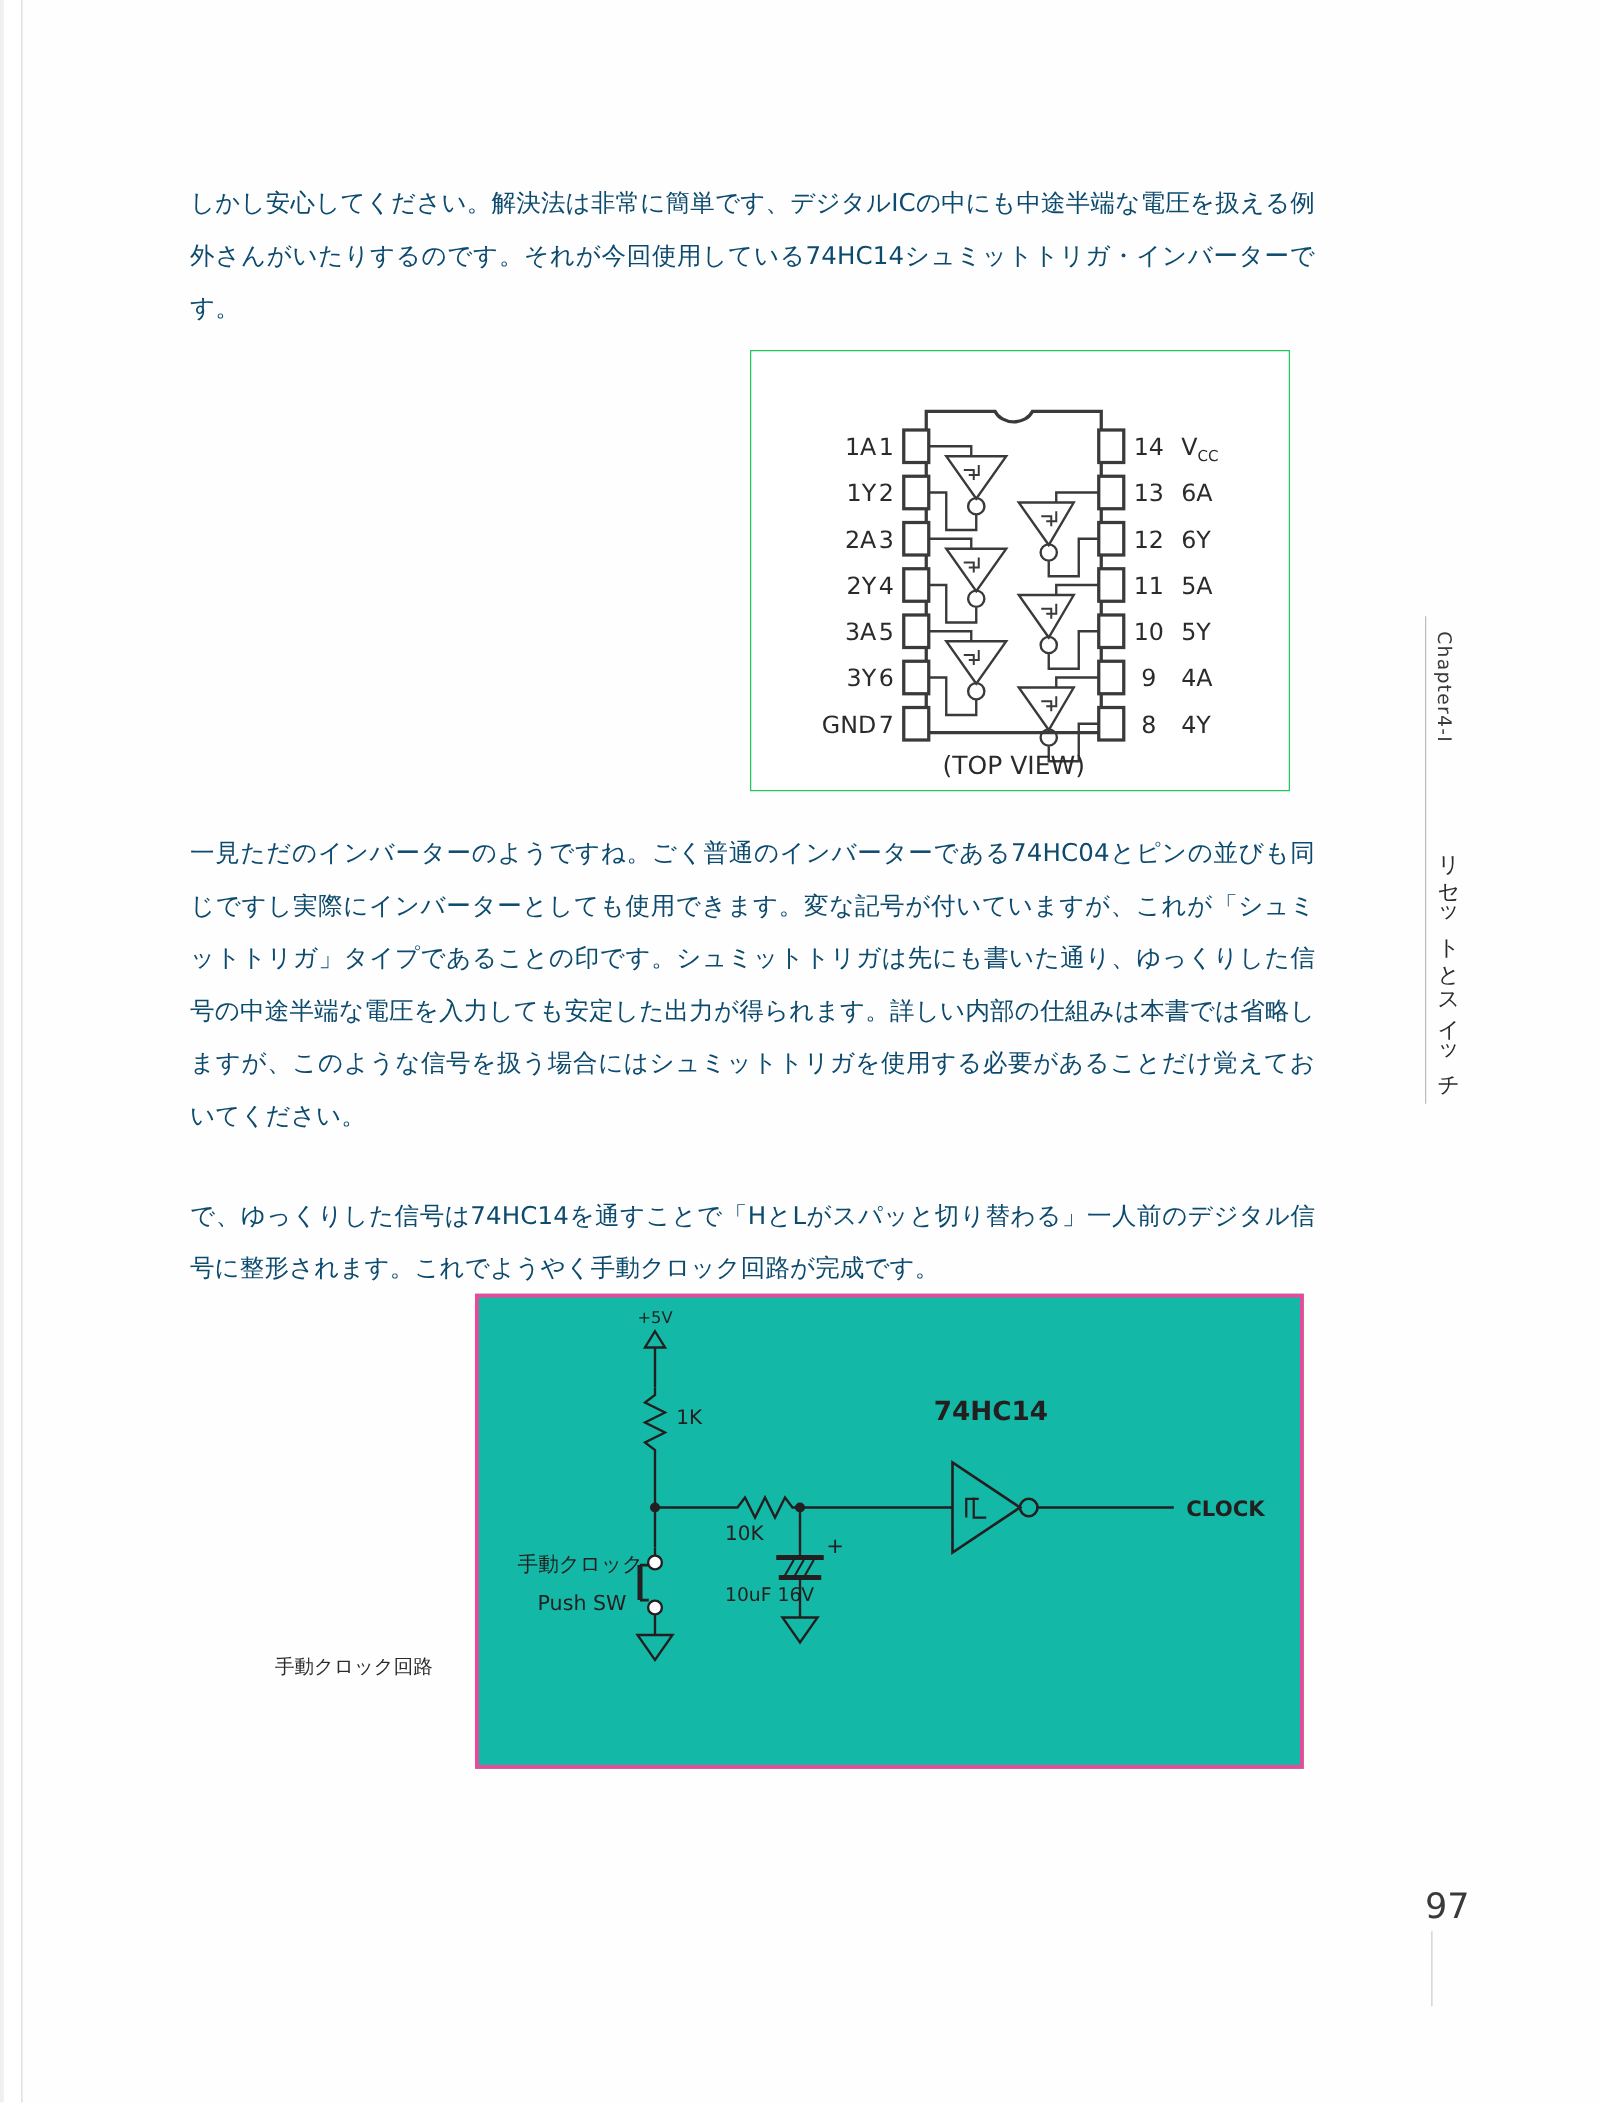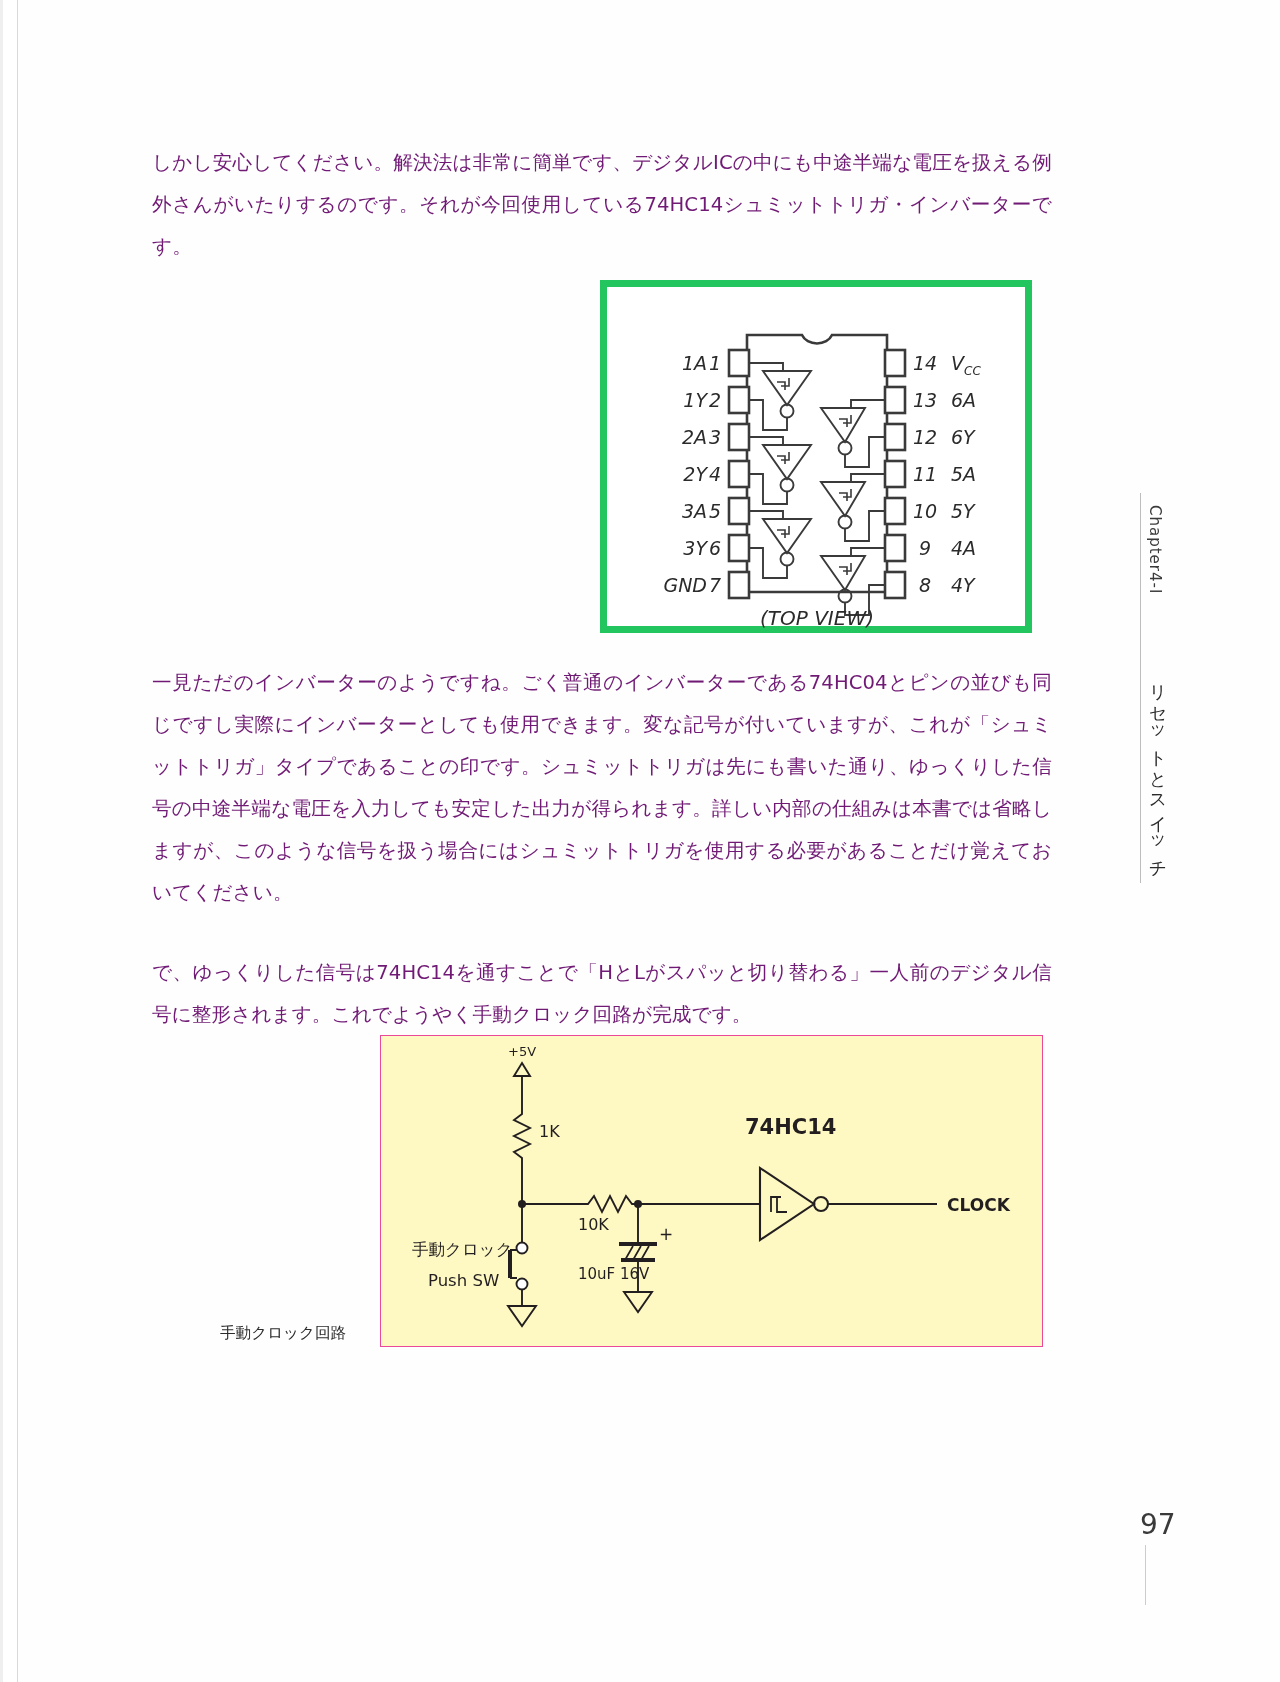"しかし安心してください。解決法は非常に簡単です、デジタルICの中にも中途半端な電" p.body { color: #701a75 -> #0c4a6e }
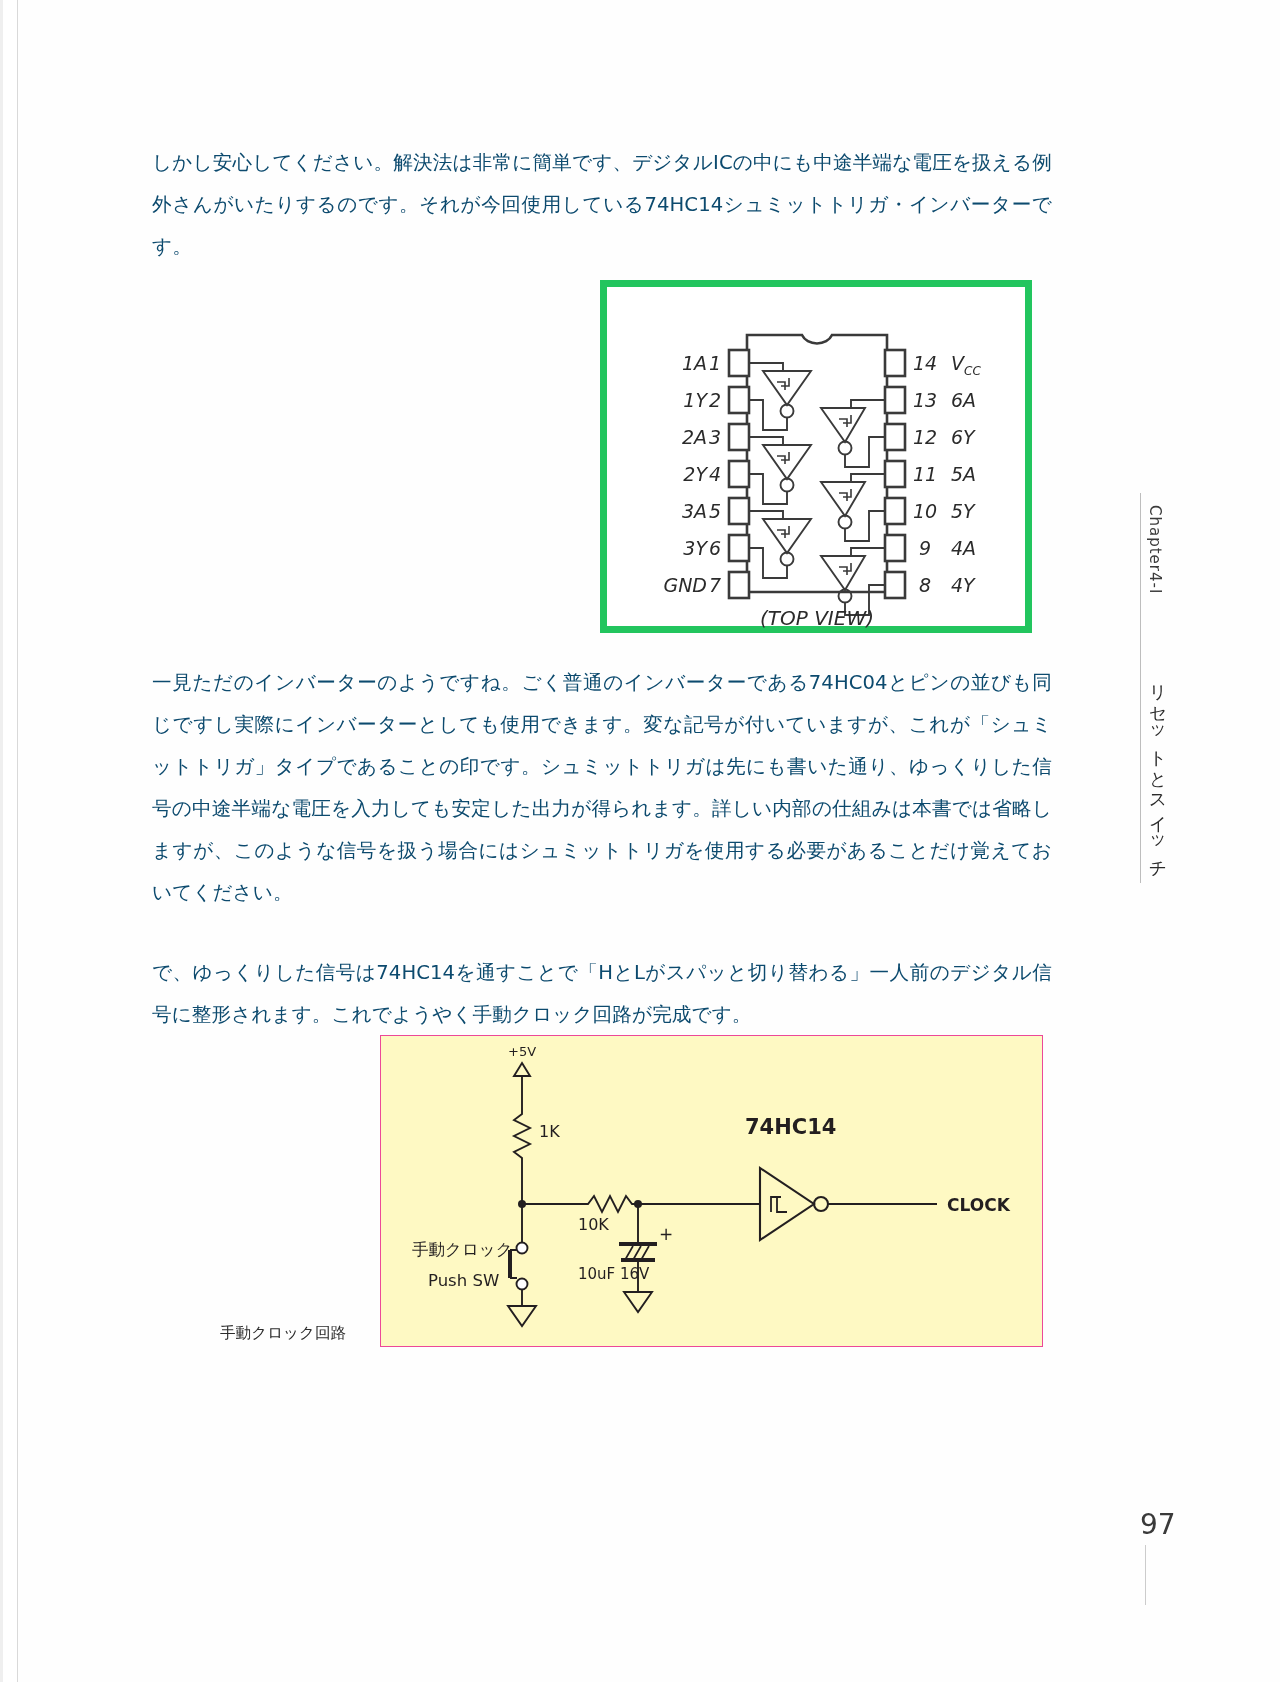"1A" .fig1 { border: 7px solid #22c55e -> 1px solid #22c55e; font-style: italic -> none }
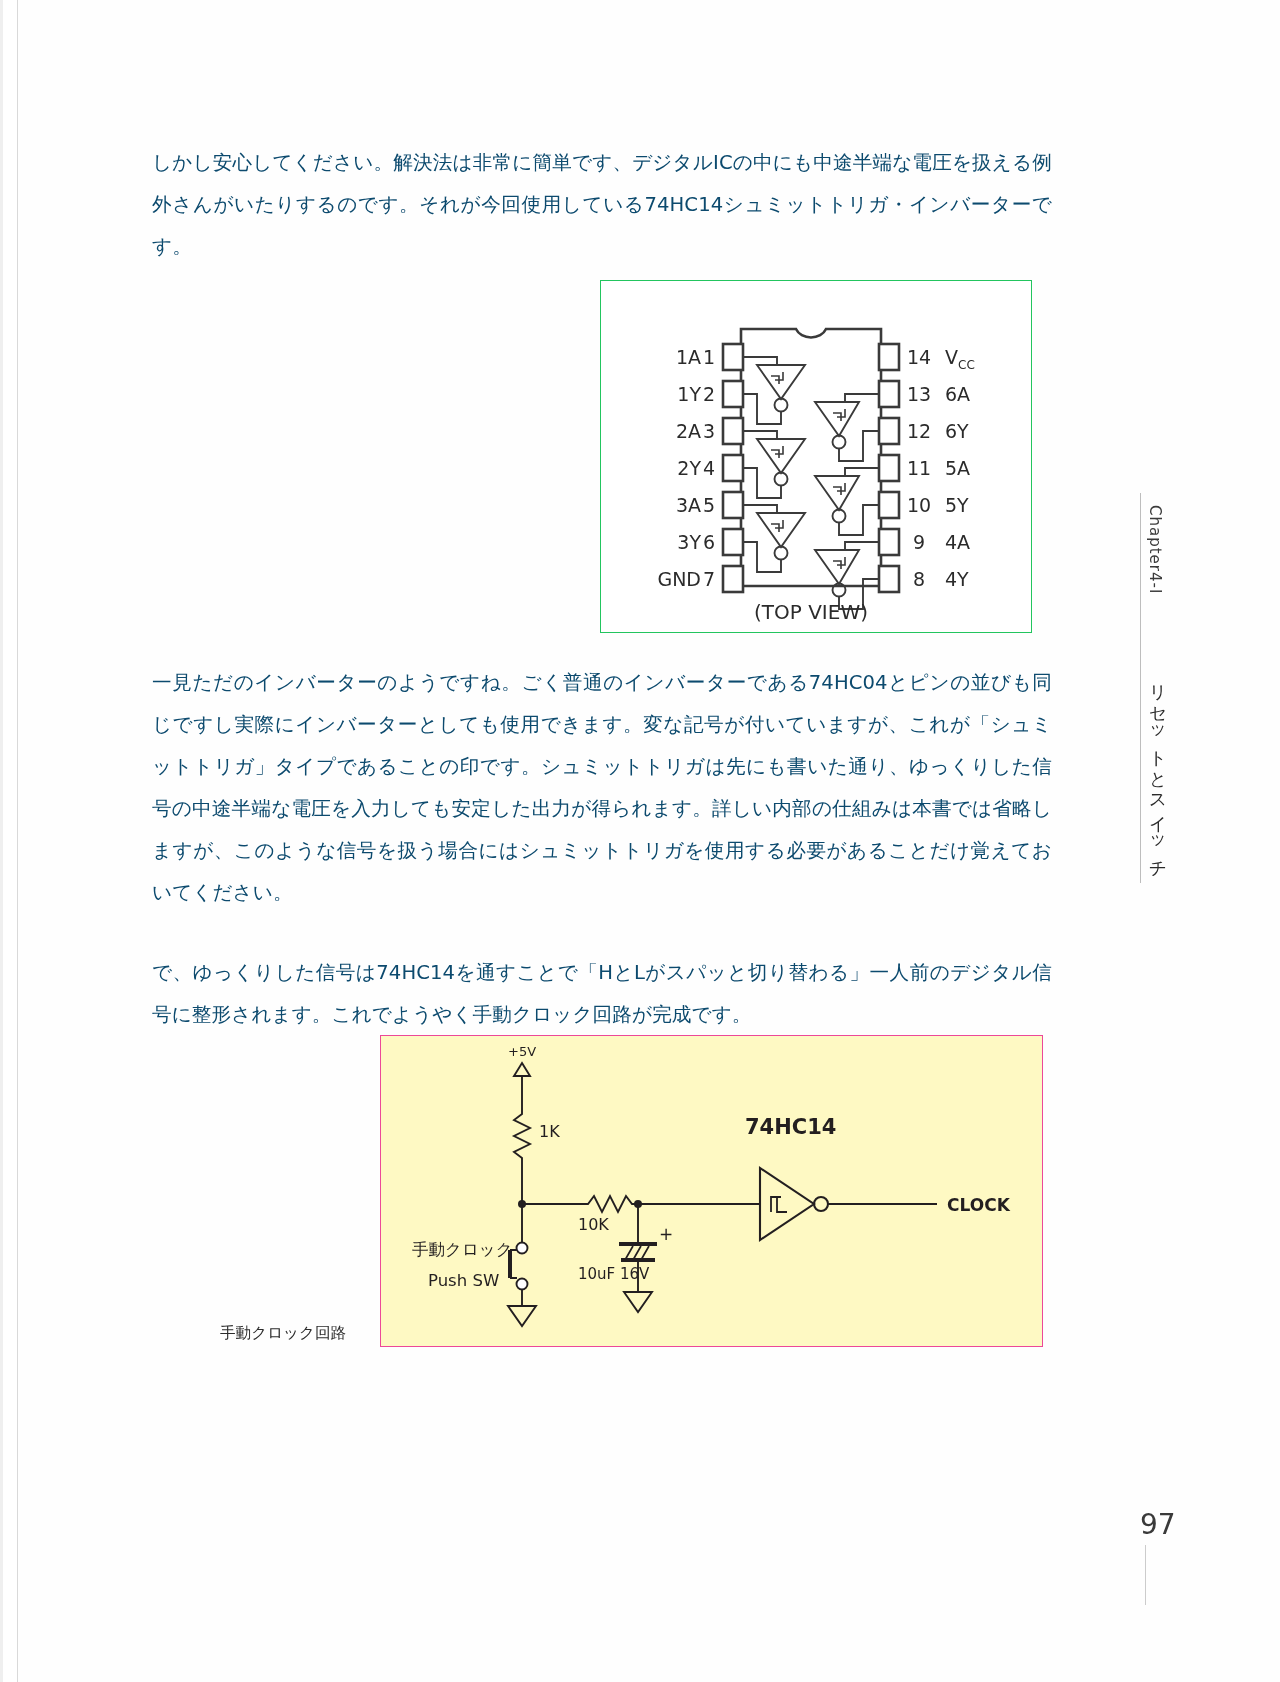"+5V" .fig2 { background: #fef9c3 -> #14b8a6; border: 1px solid #ec4899 -> 3px solid #ec4899; height: 312px -> 380px }
